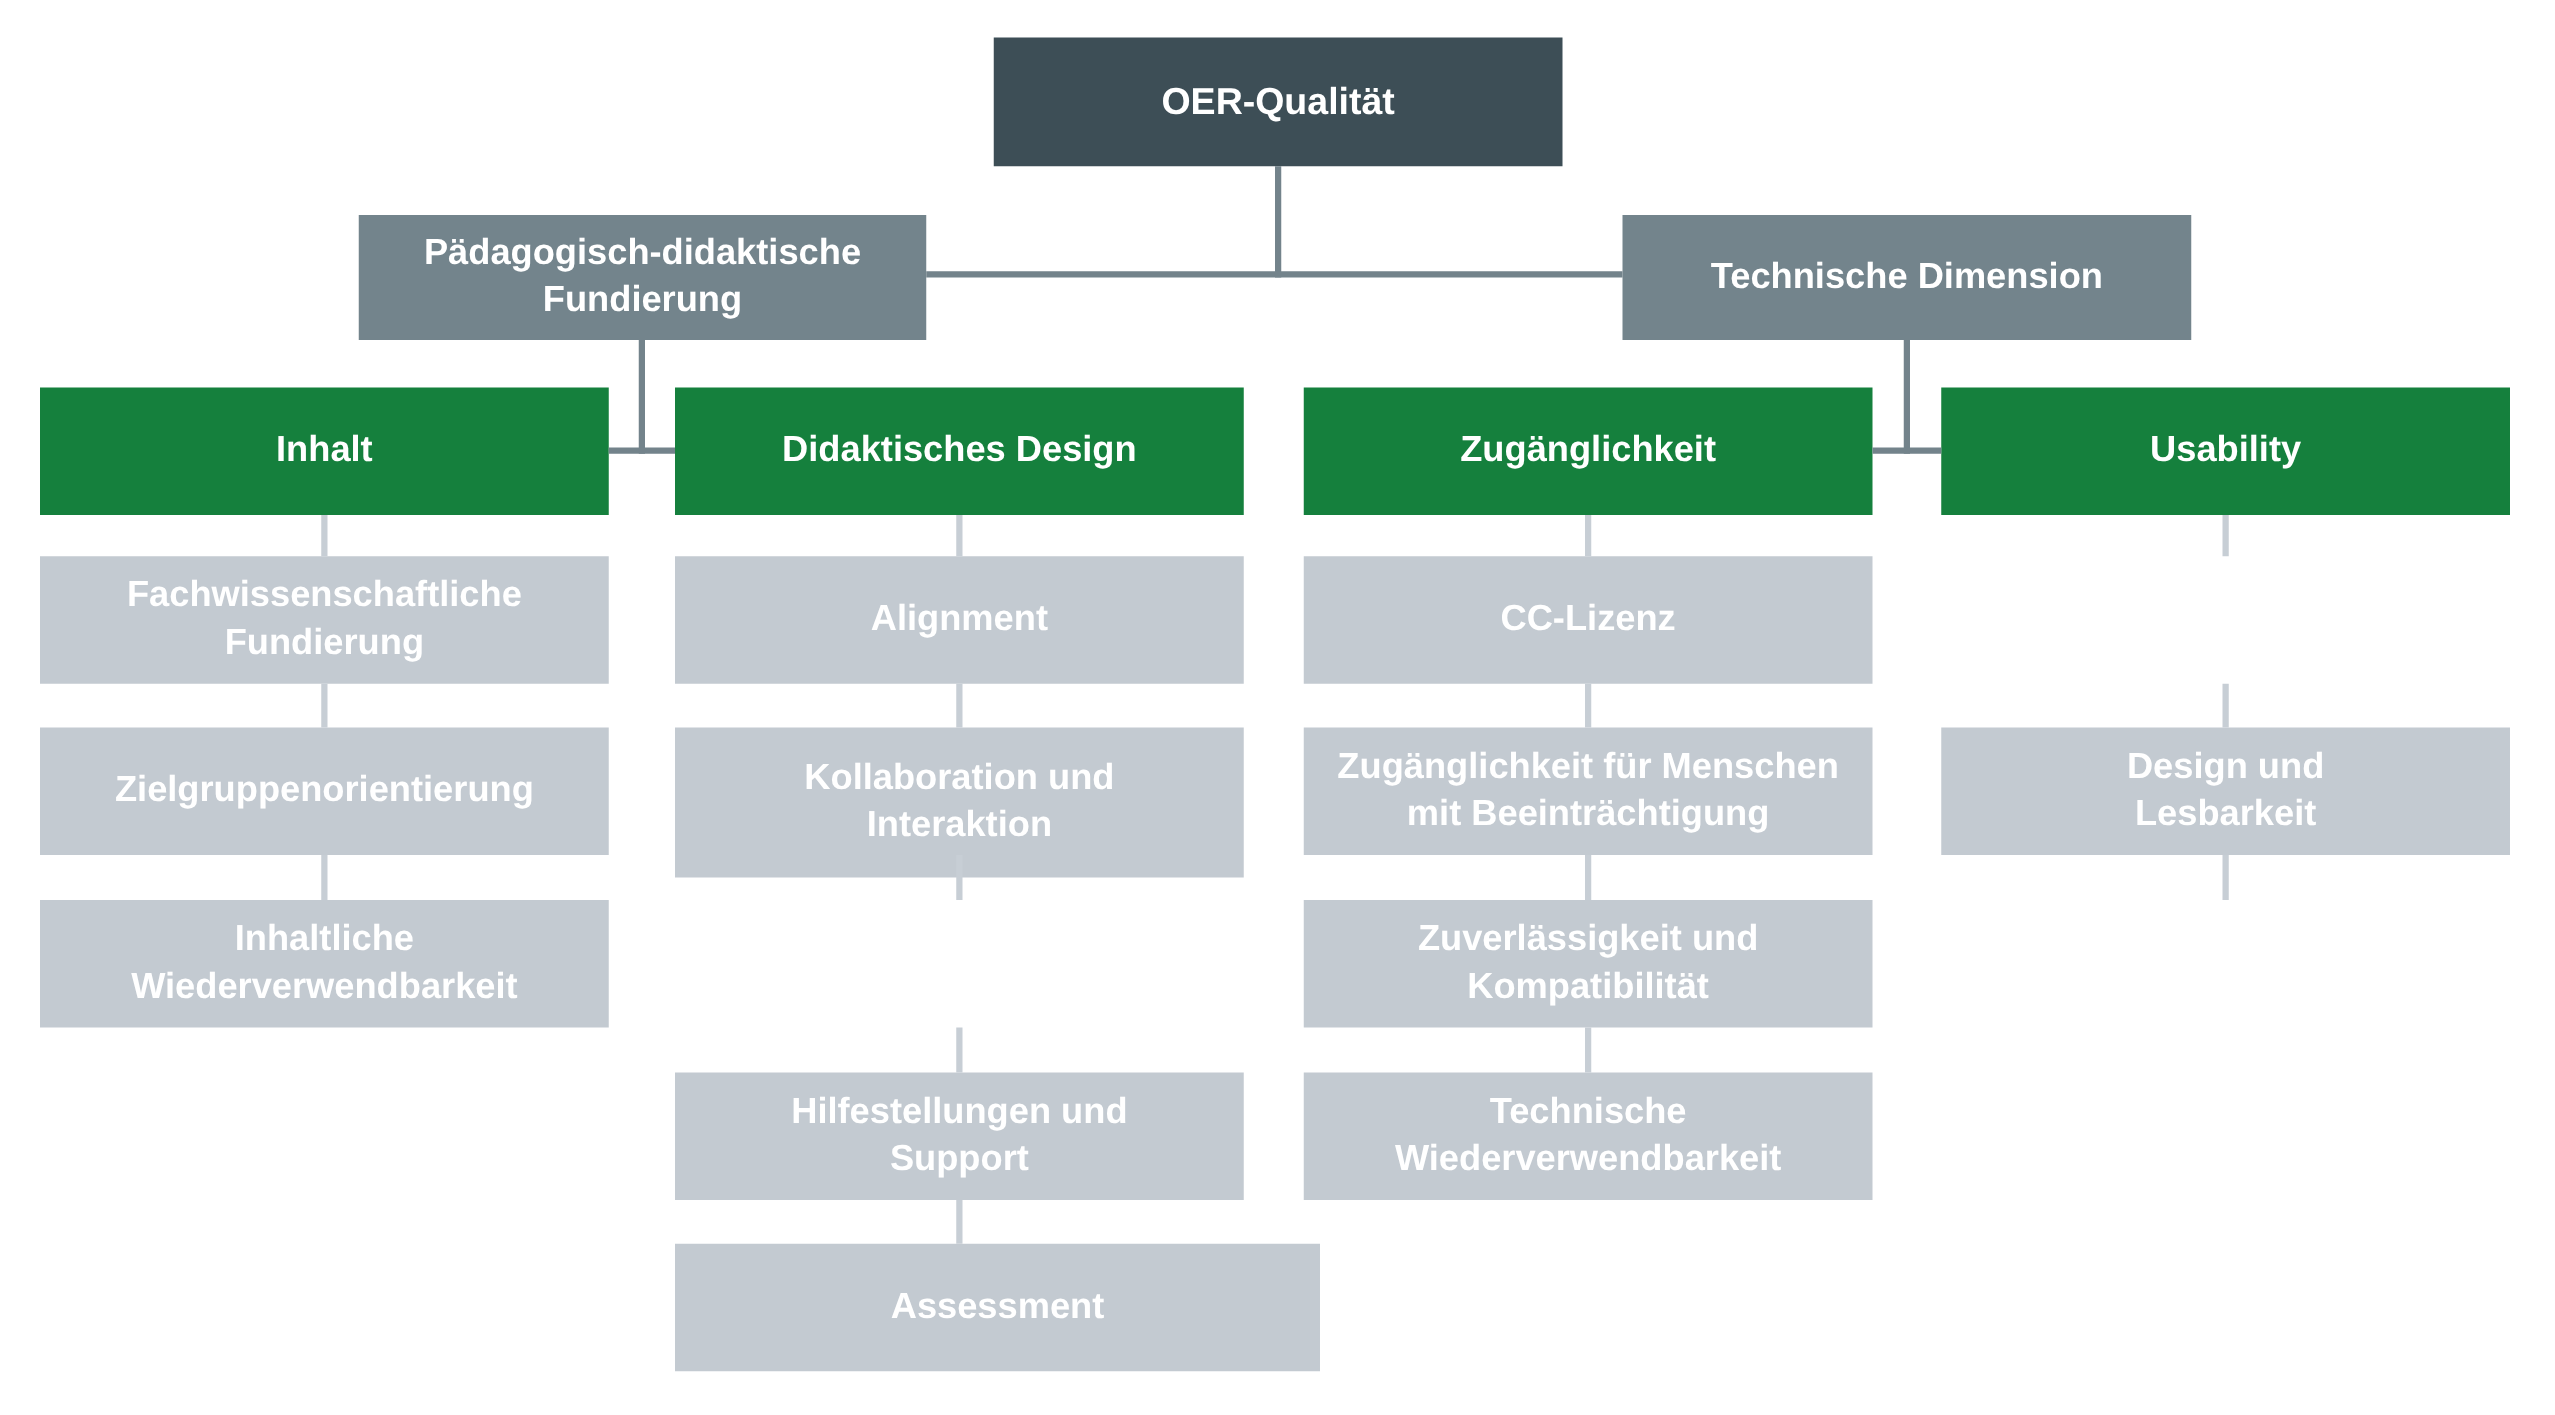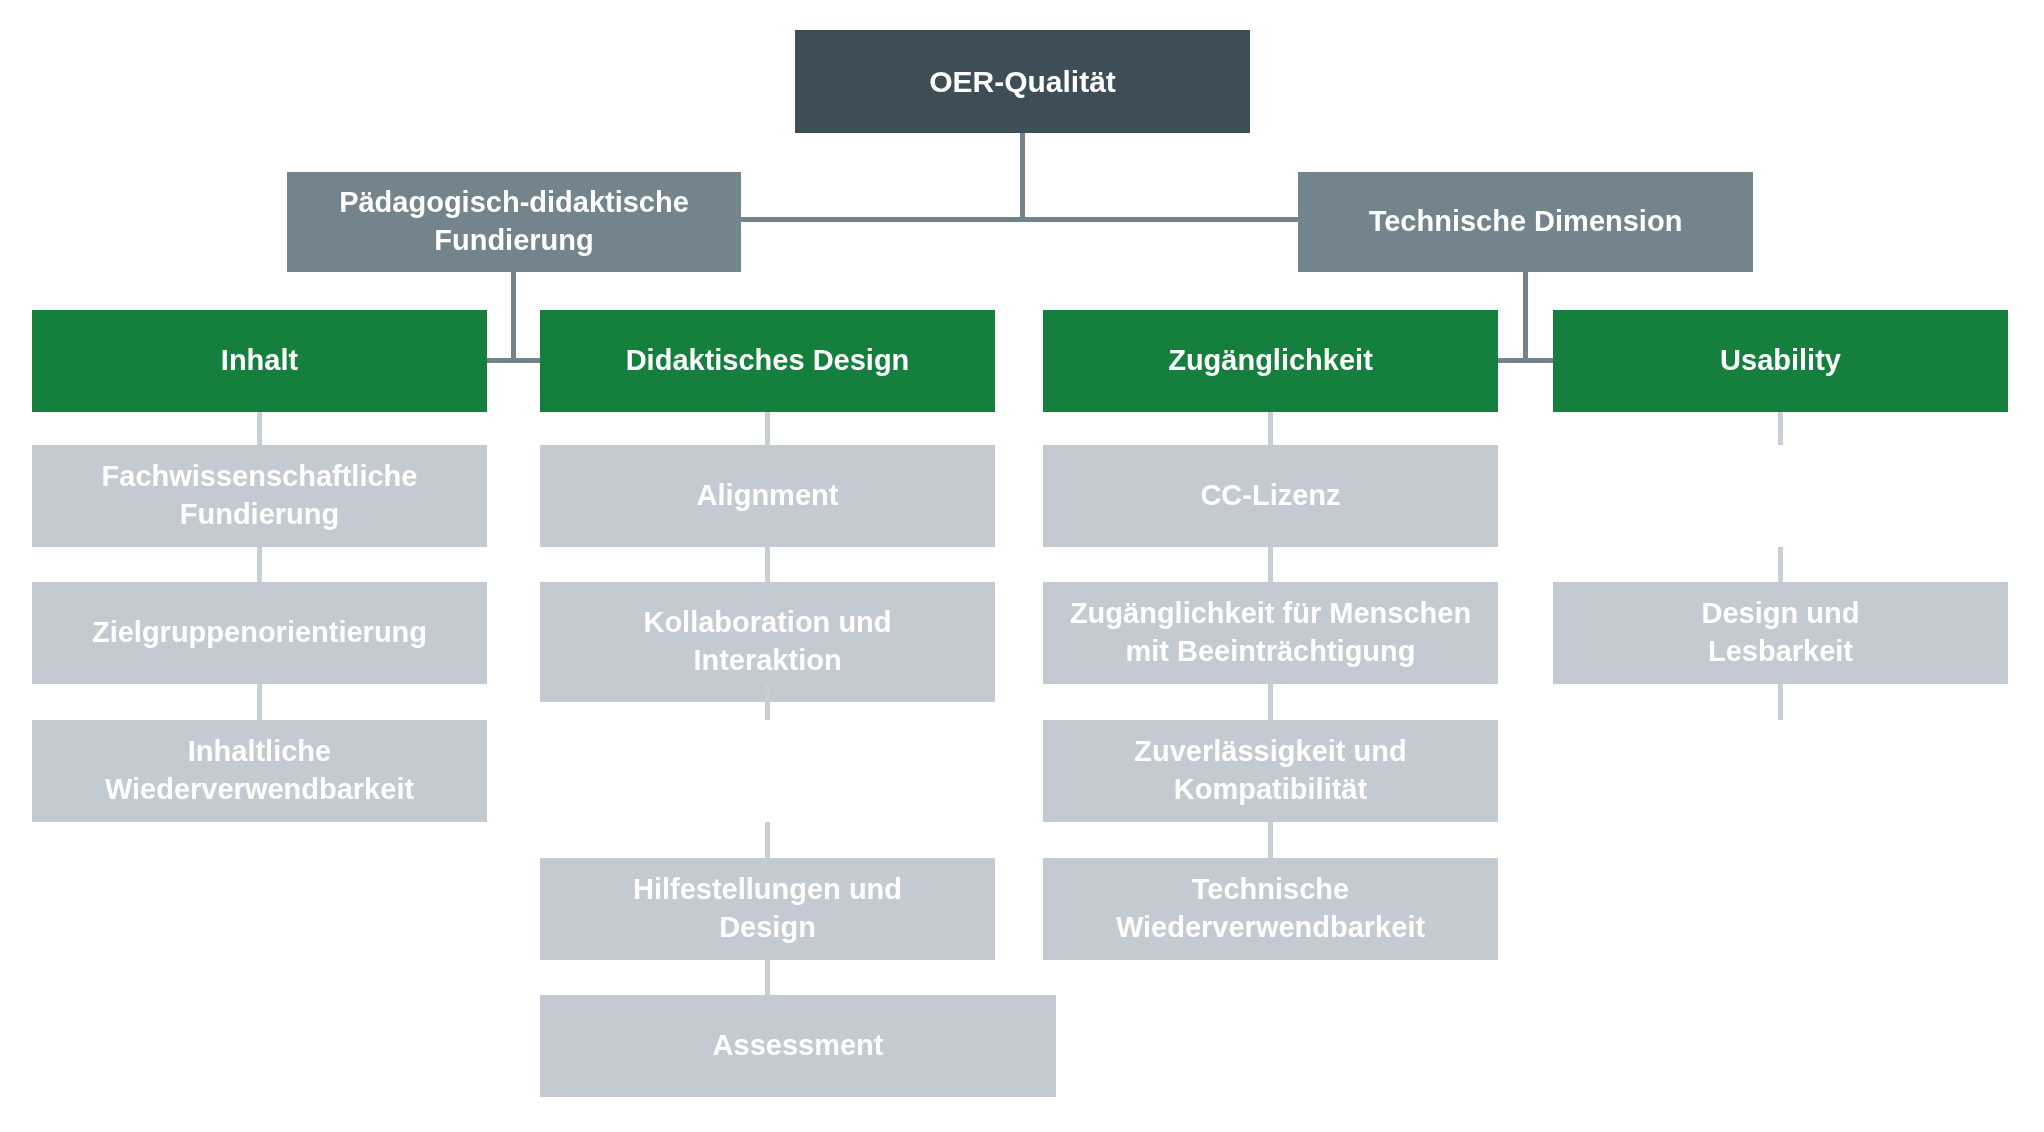"Hilfestellungen und" div.box { text: Design -> Support }
